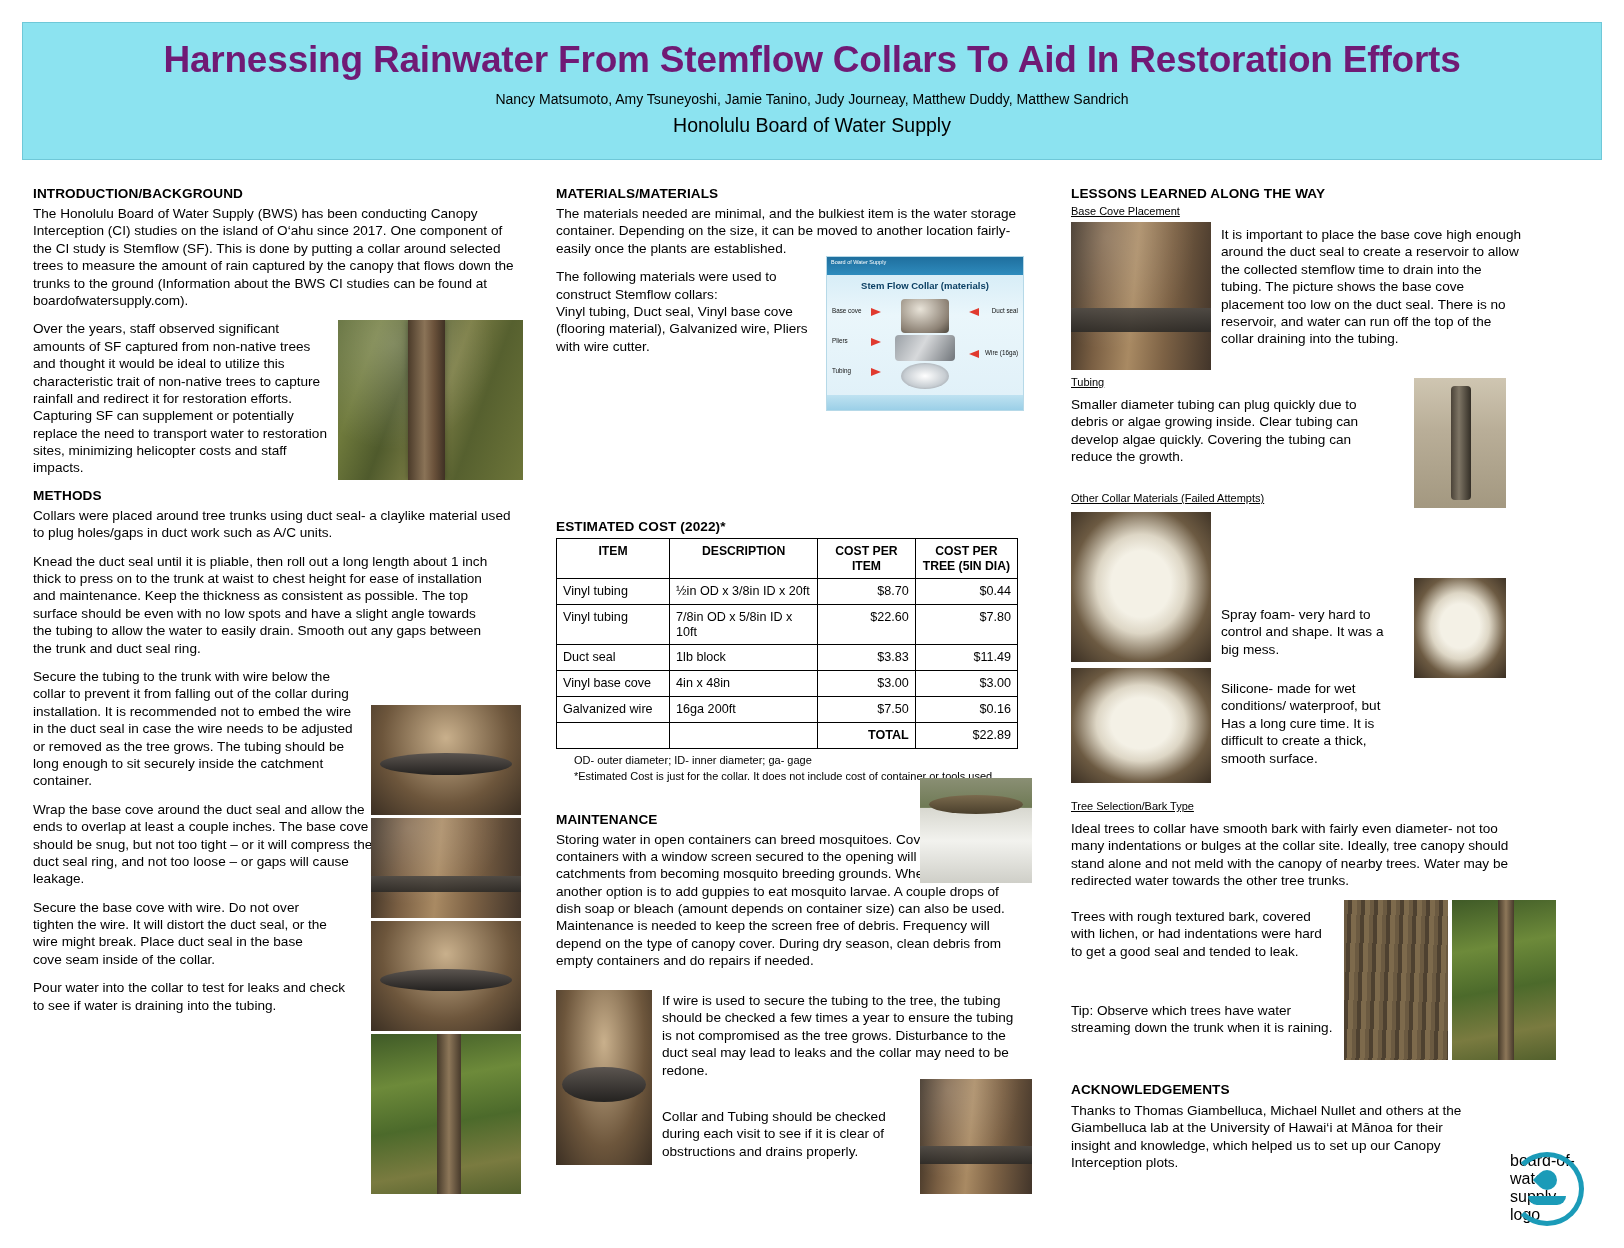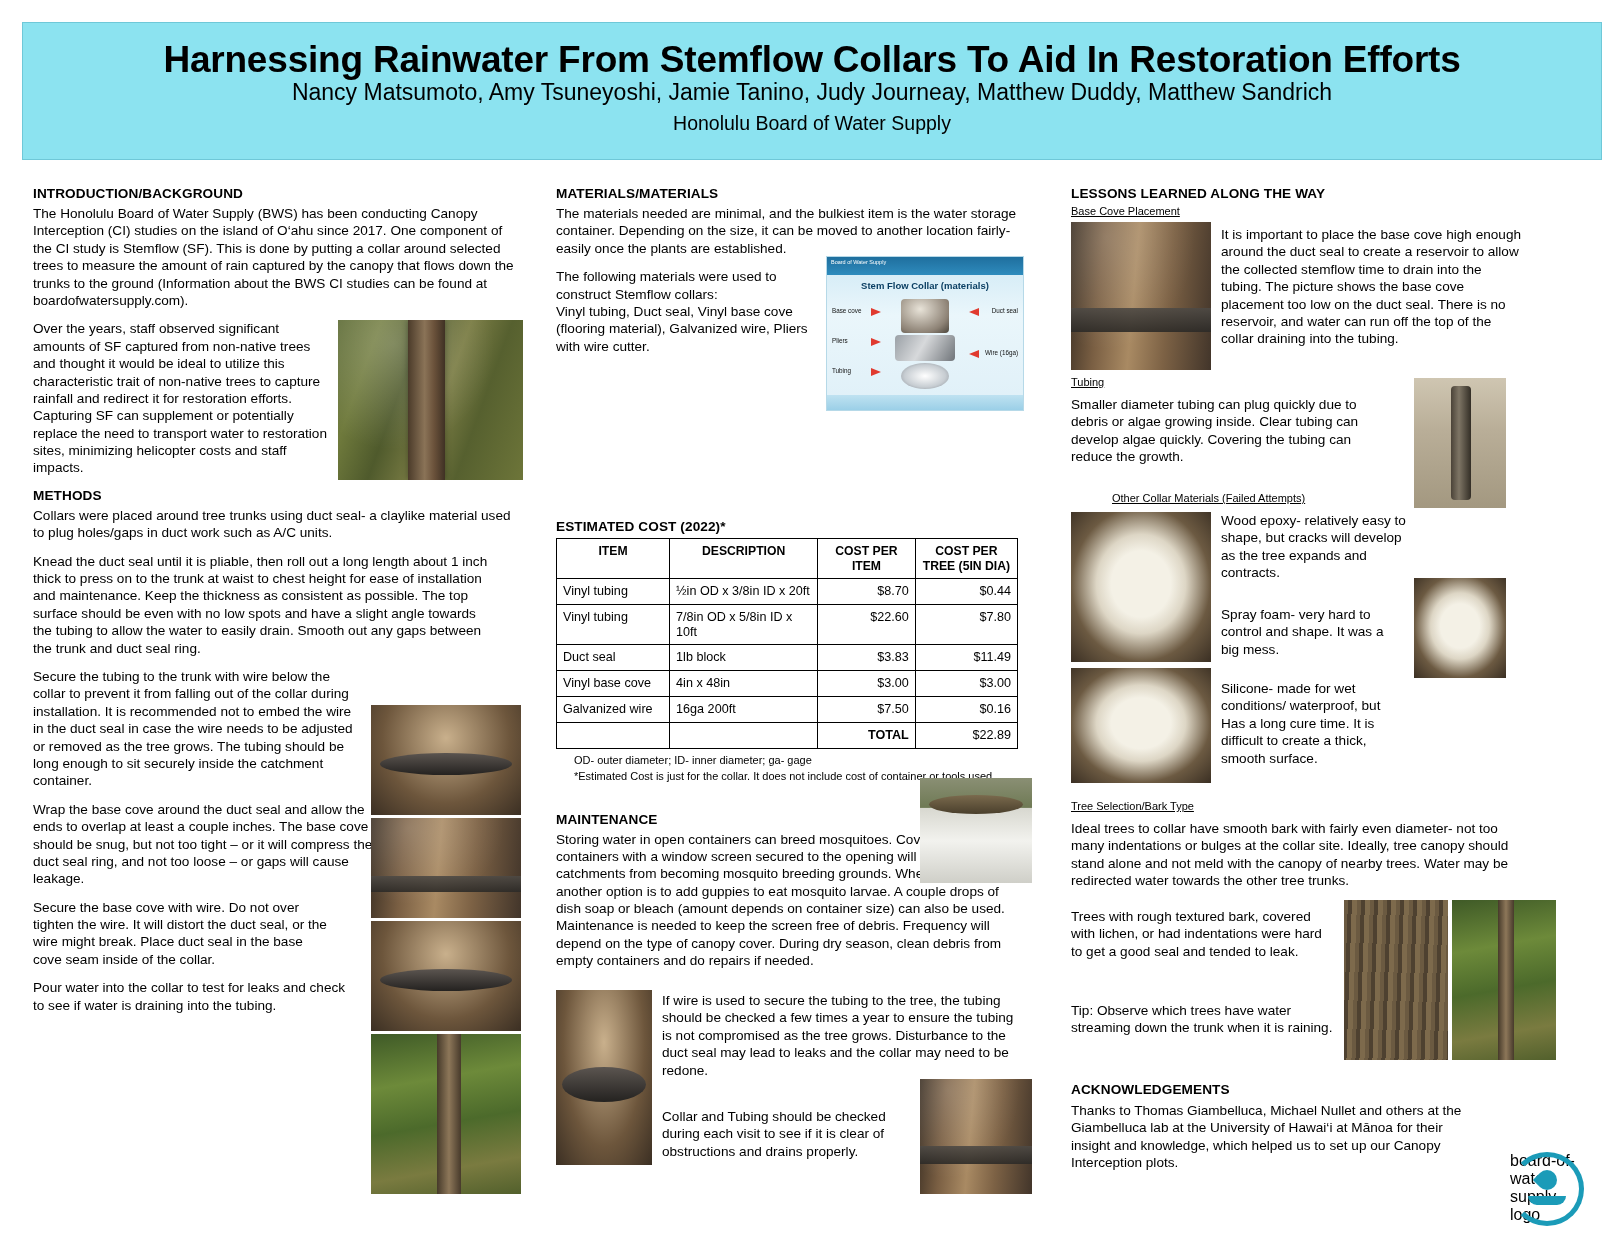"Harnessing Rainwater From Stemflow" .header .title { color: #000000 -> #701a75 }
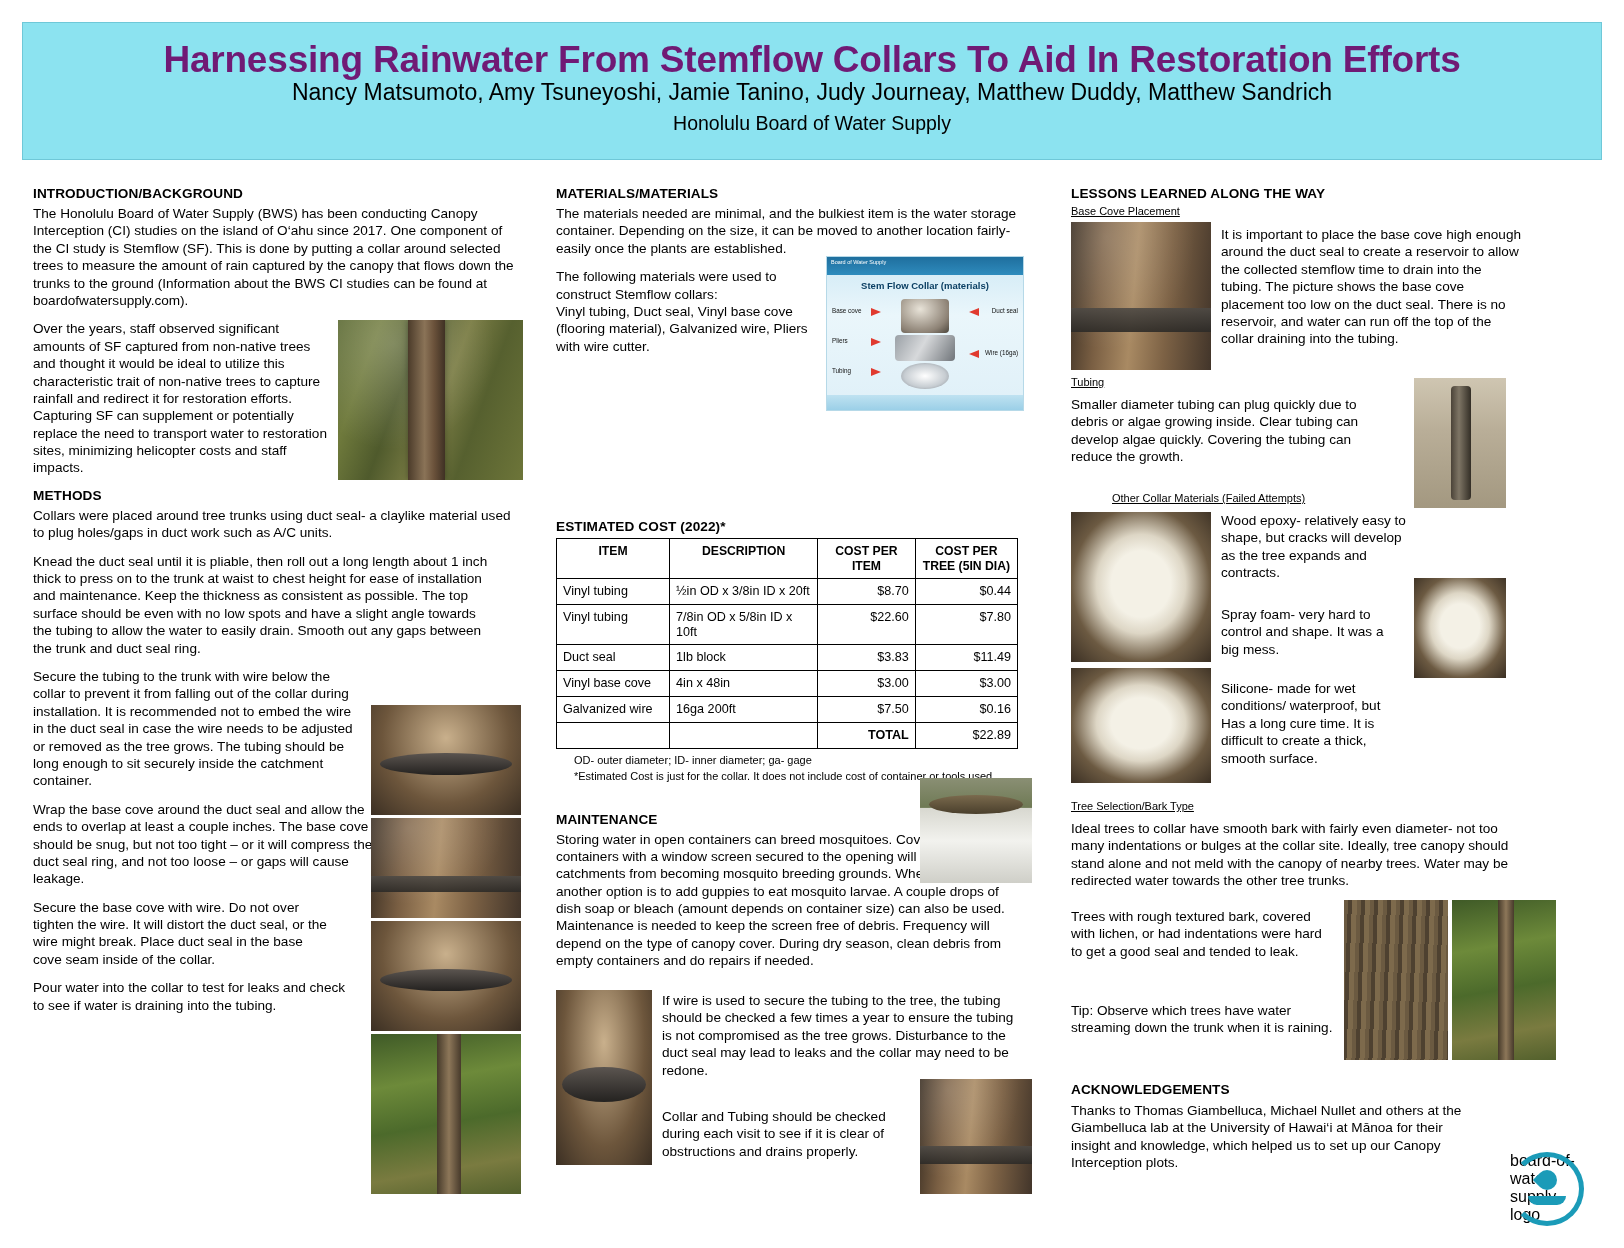"Nancy Matsumoto, Amy Tsuneyoshi, Jamie" .header .authors { font-size: 23px -> 14px; margin-top: none -> 12px }
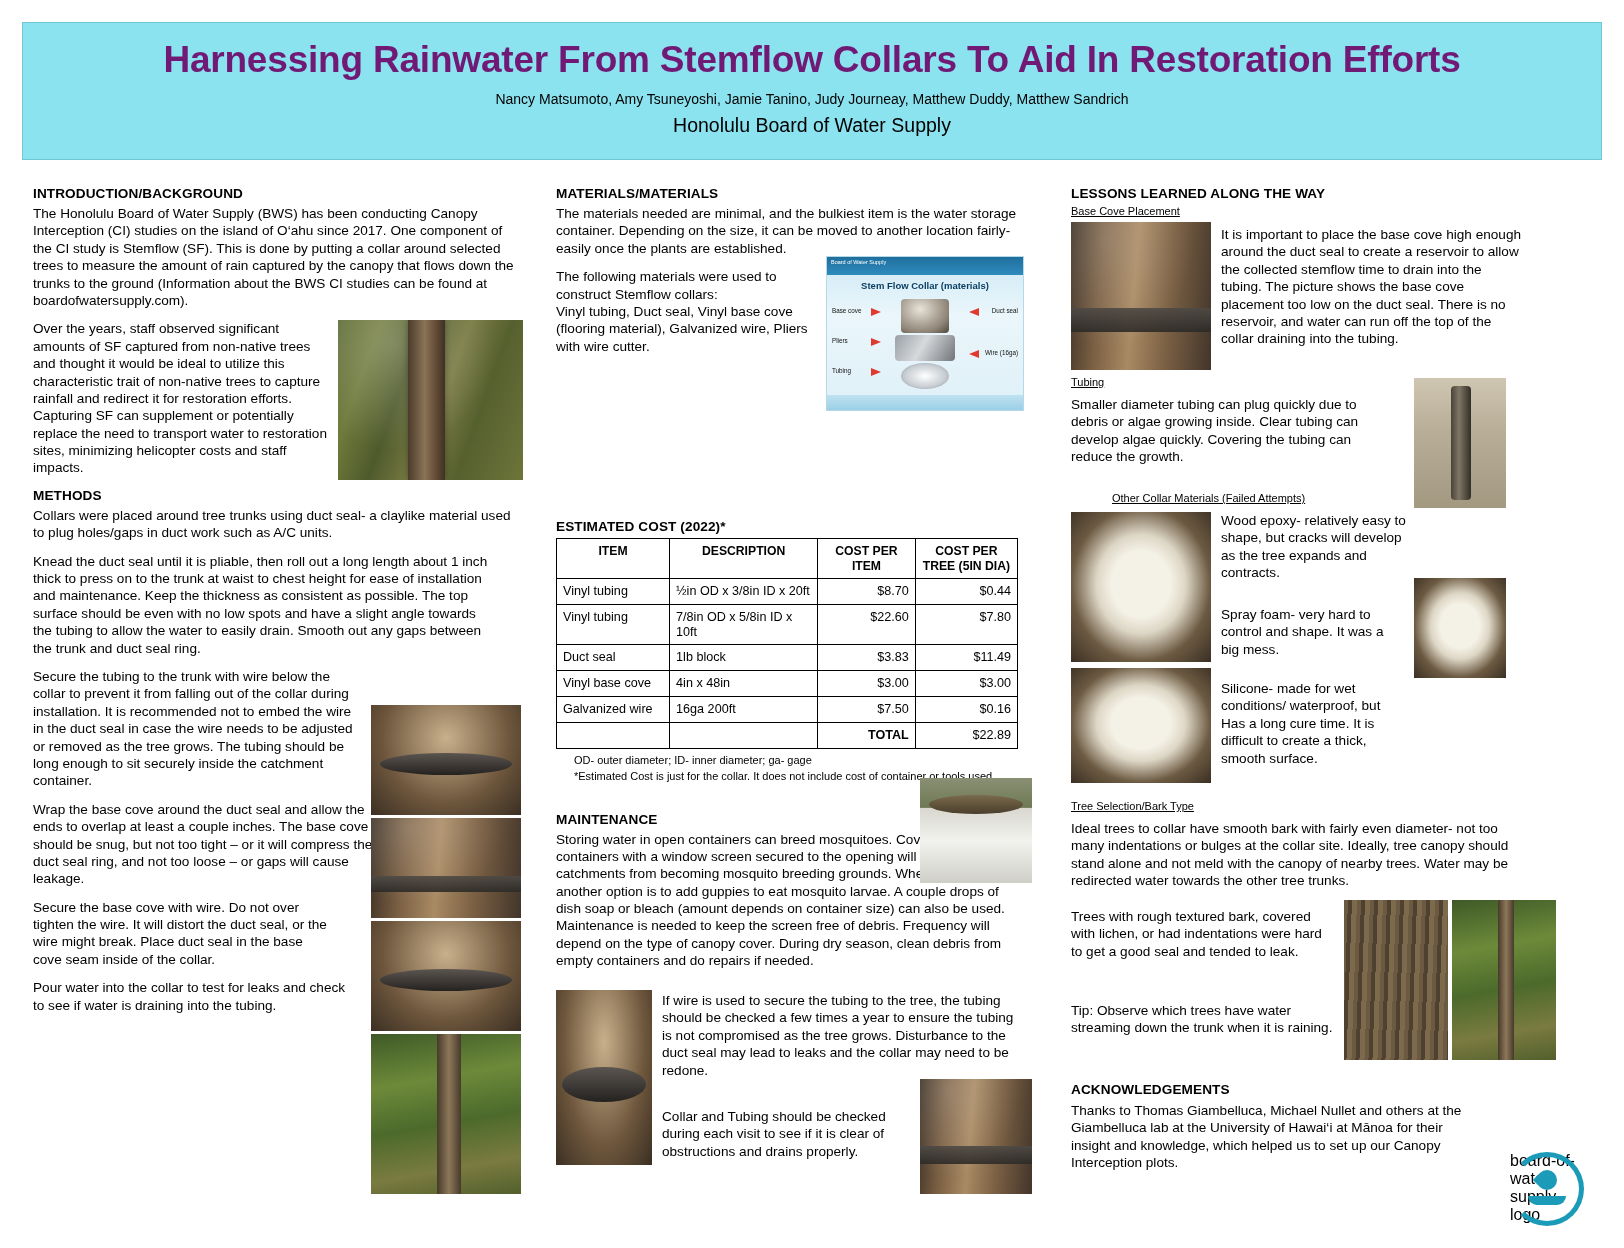"Other Collar Materials (Failed Attempts)" h3.sub { left: 1112px -> 1071px }
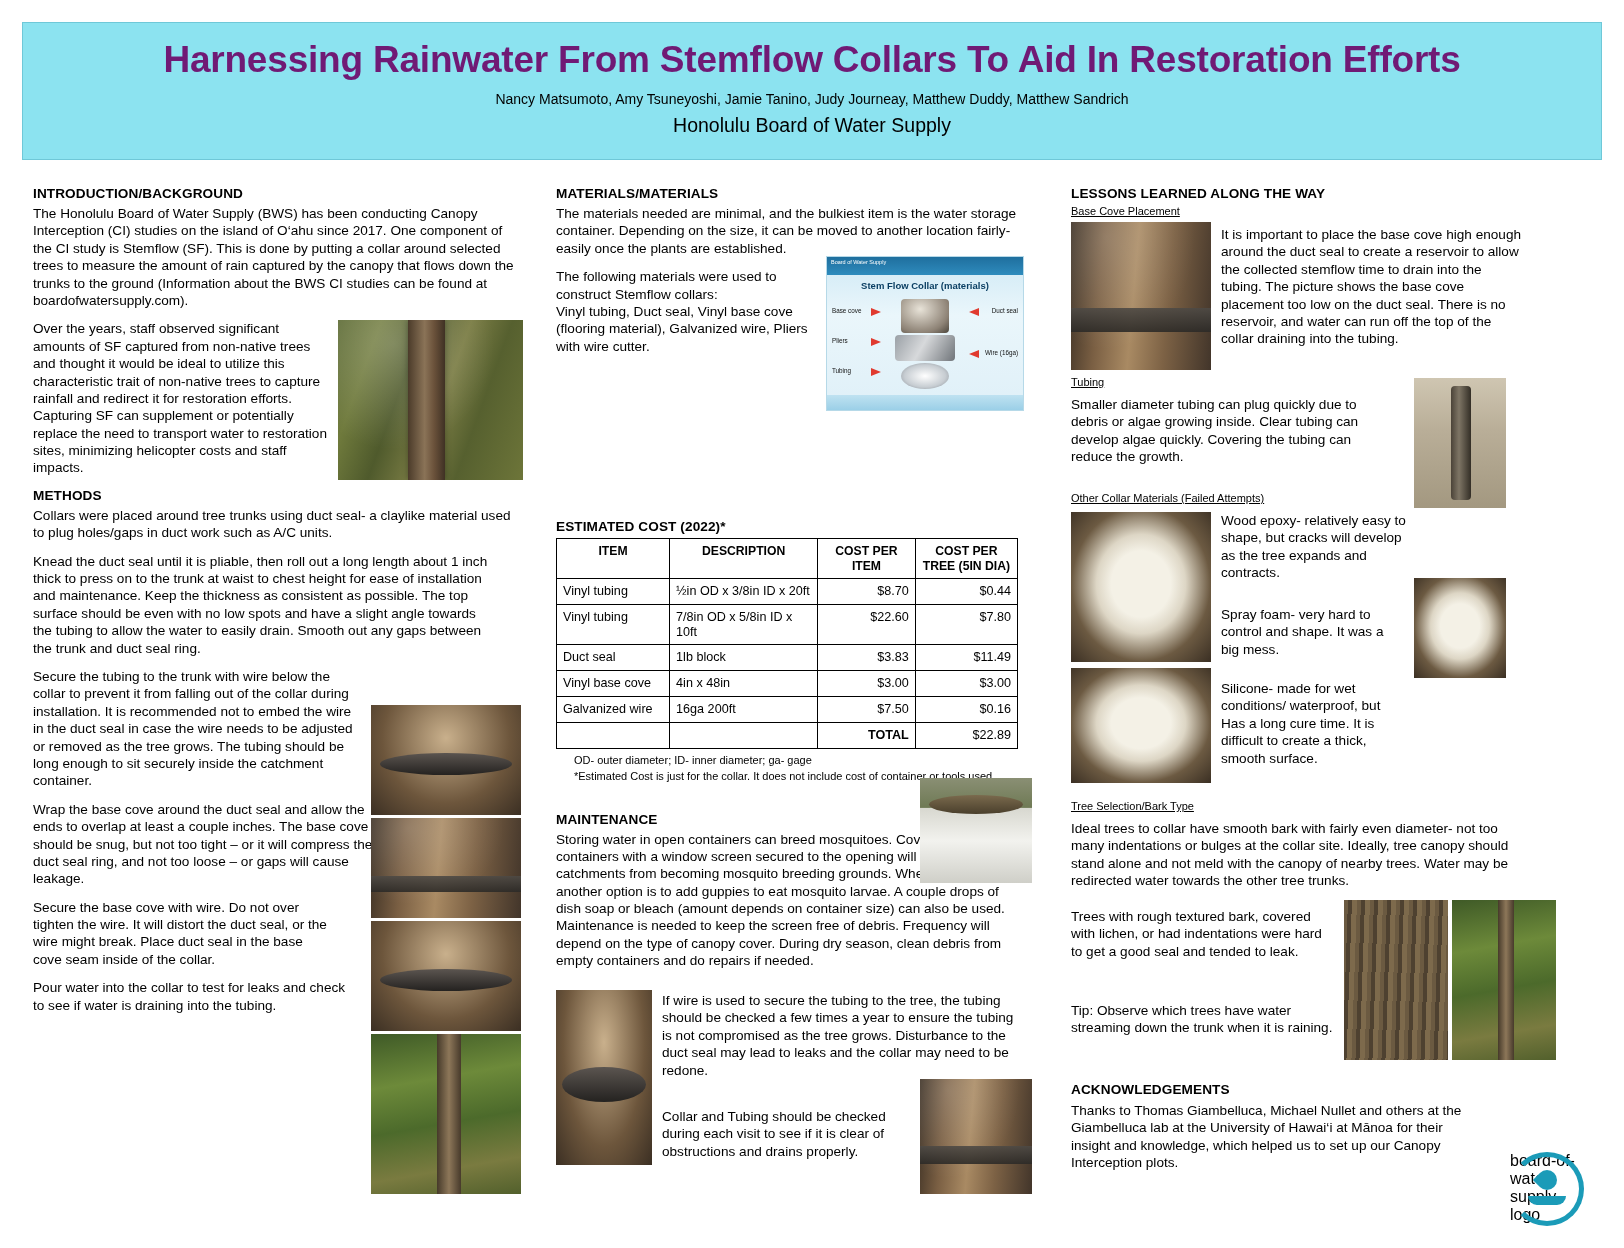"Wood epoxy- relatively easy to" p.body { html: <p>Wood epoxy- relatively easy to shape, but cracks will develop as the tree expands and contracts.</p> -> none }
